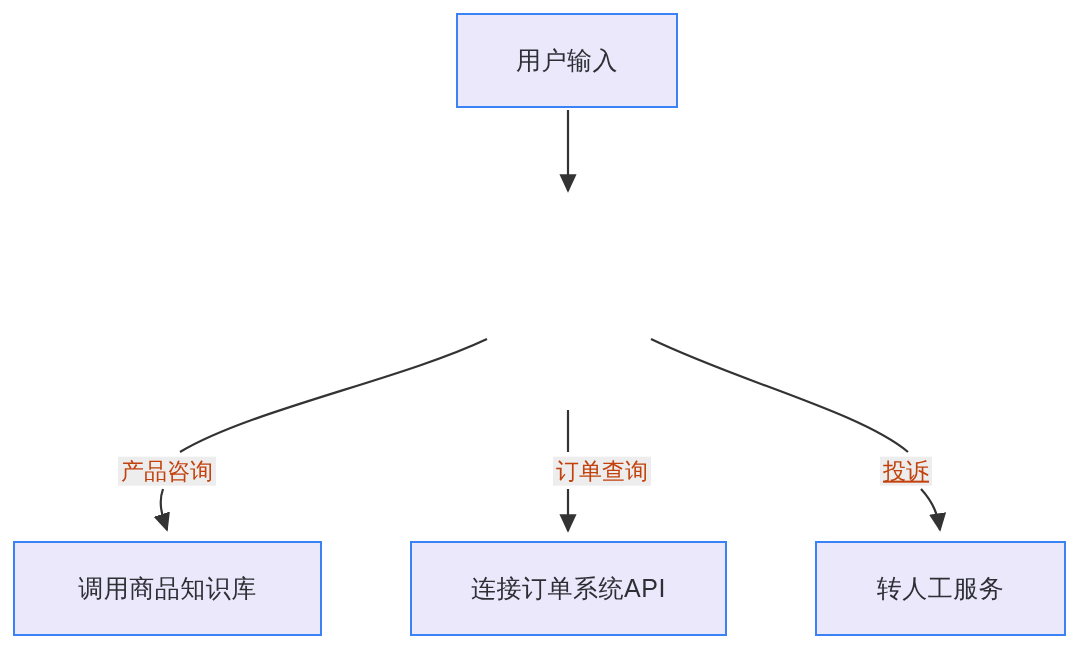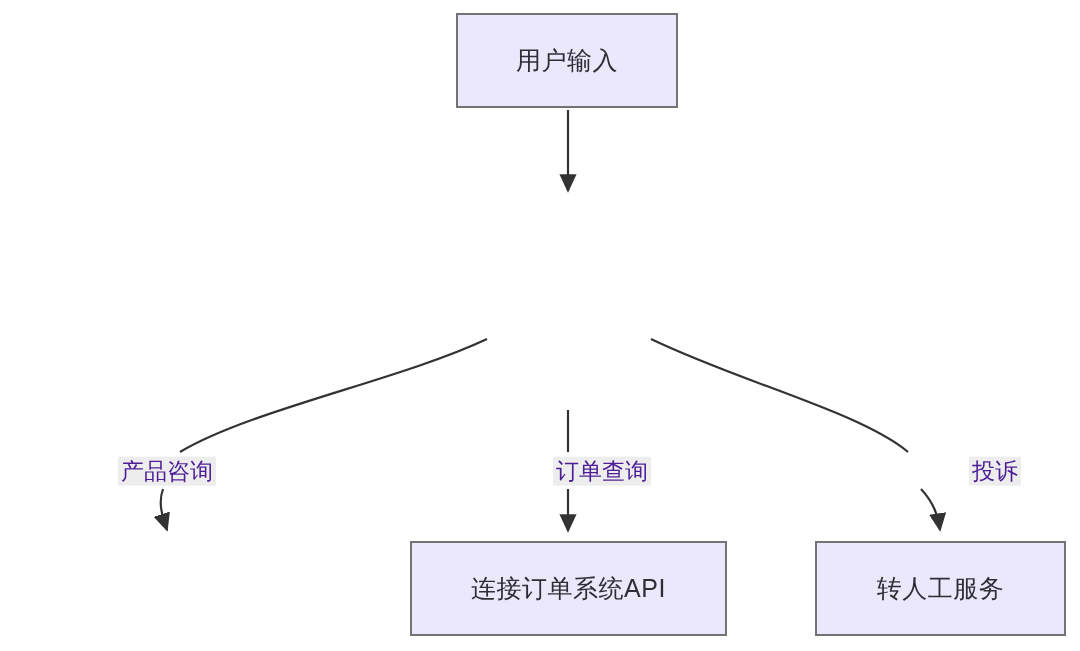"用户输入" .node-rect { border: 2px solid #737373 -> 2px solid #3b82f6 }
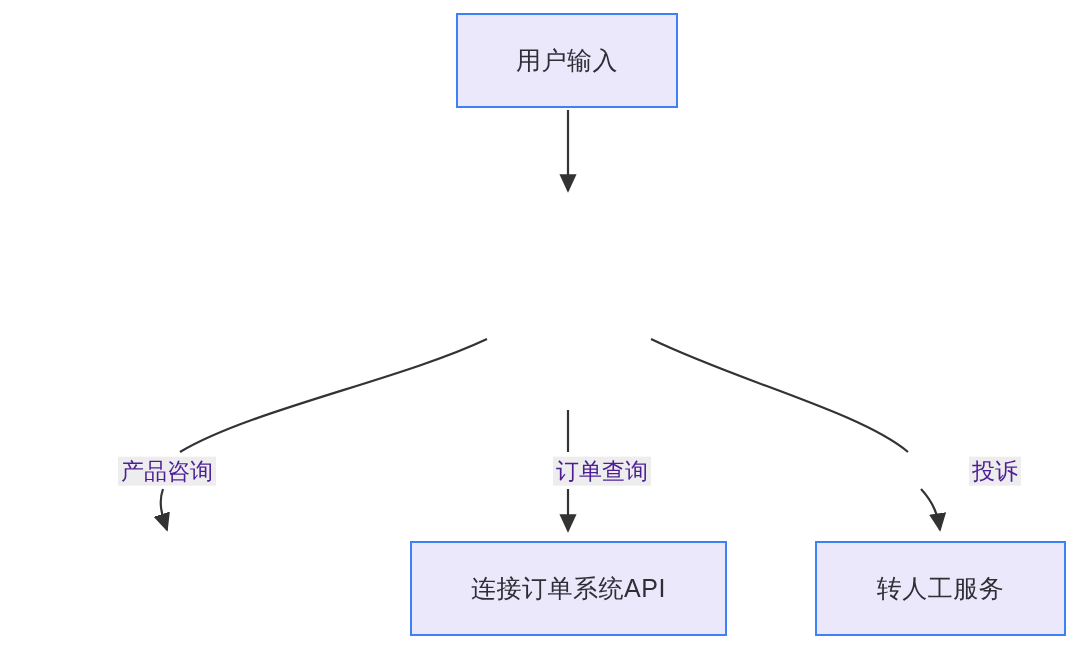"产品咨询" .edge-label { color: #4c1d95 -> #c2410c }
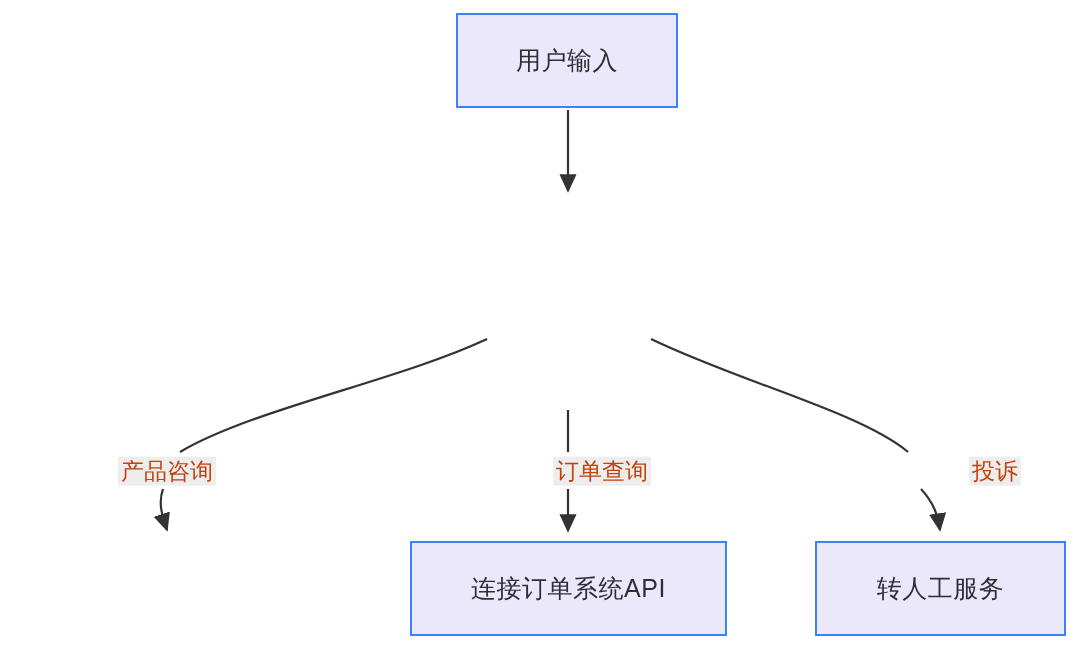"投诉" div.edge-label { left: 995px -> 906px; text-decoration: none -> underline }
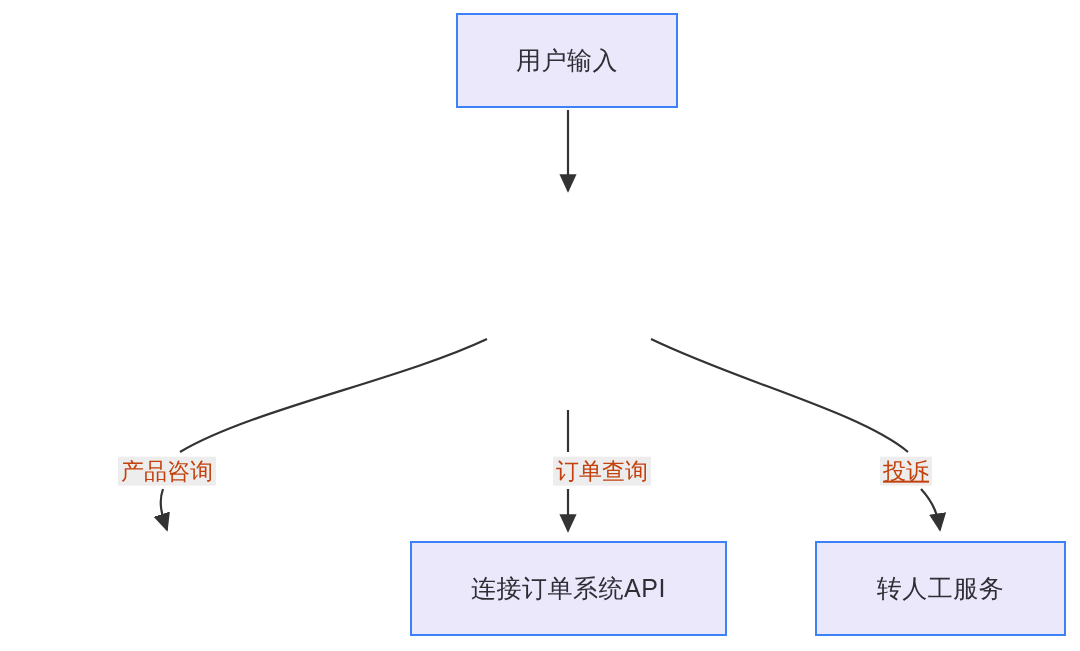"调用商品知识库" div.node { html: none -> <div> <span>调用商品知识库</span> </div> }
